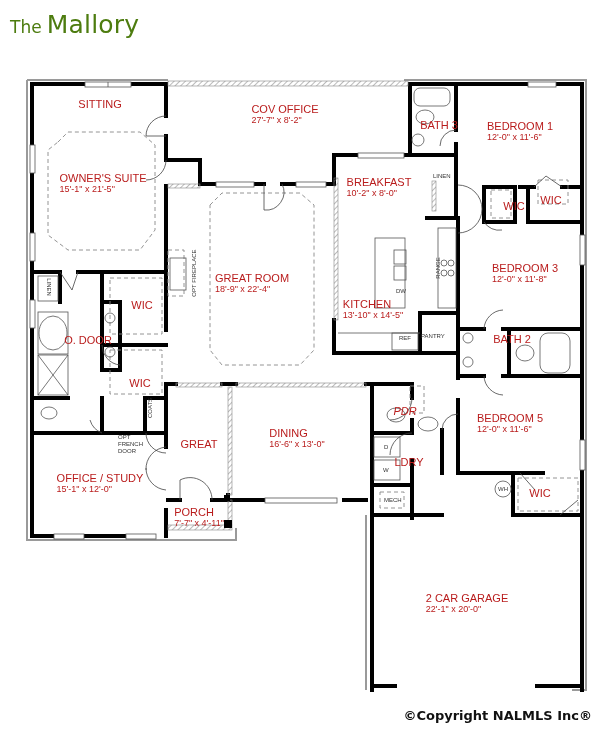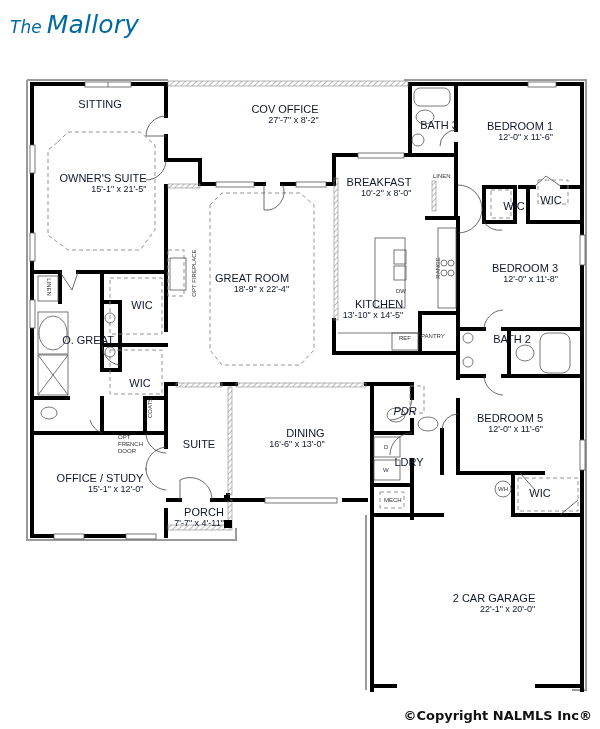"The Mallory" .title { color: #0369a1 -> #4d7c0f; font-style: italic -> none }
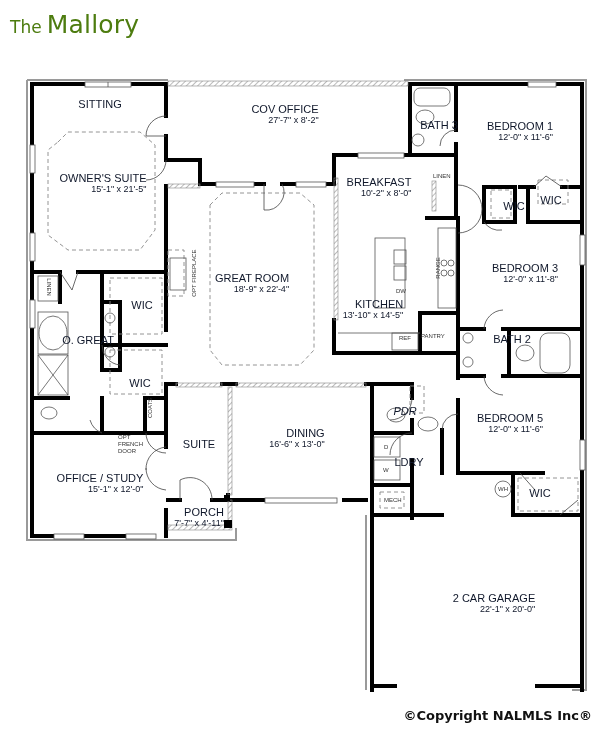"SITTING" .lbl { color: #0f172a -> #b91c1c; text-align: right -> left }
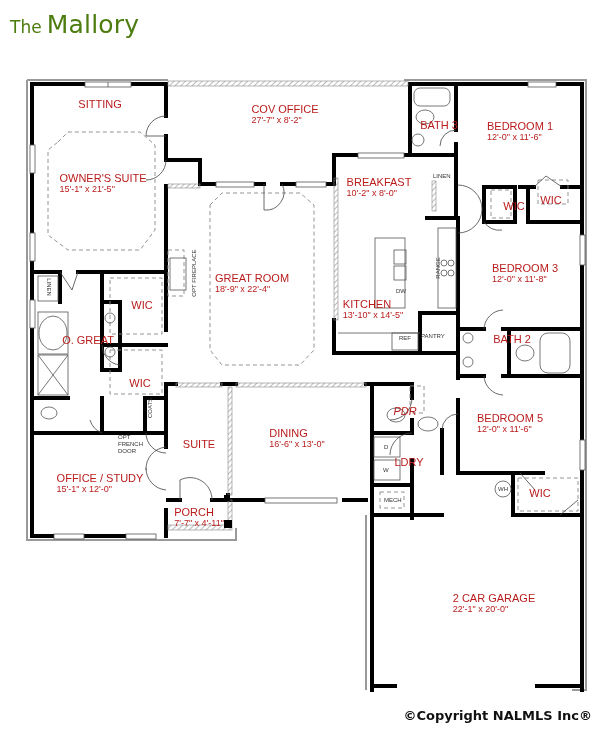"O. GREAT" span.n { text: GREAT -> DOOR }
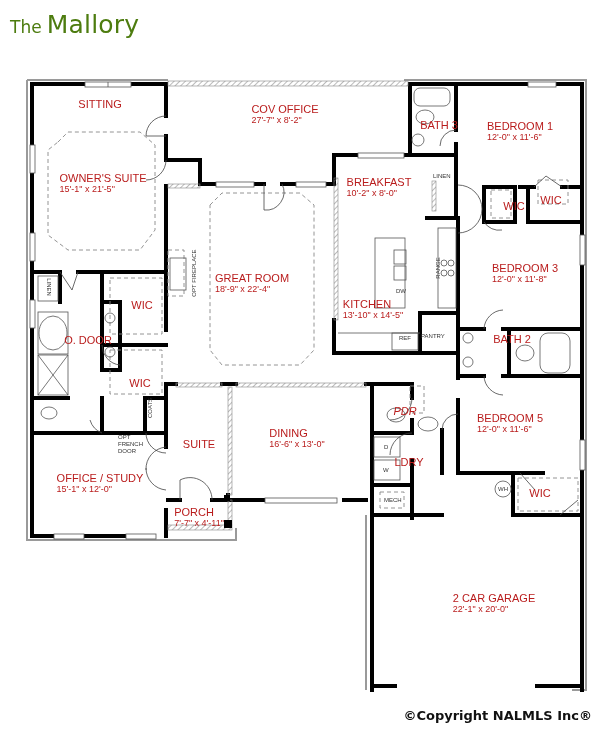"SUITE" span.n { text: SUITE -> GREAT }
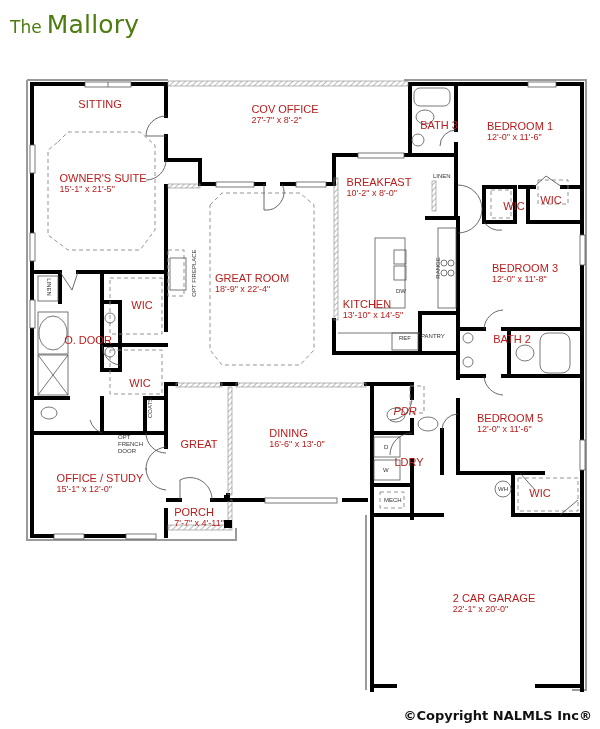"2 CAR GARAGE" div.lbl { margin-left: 27px -> none }
